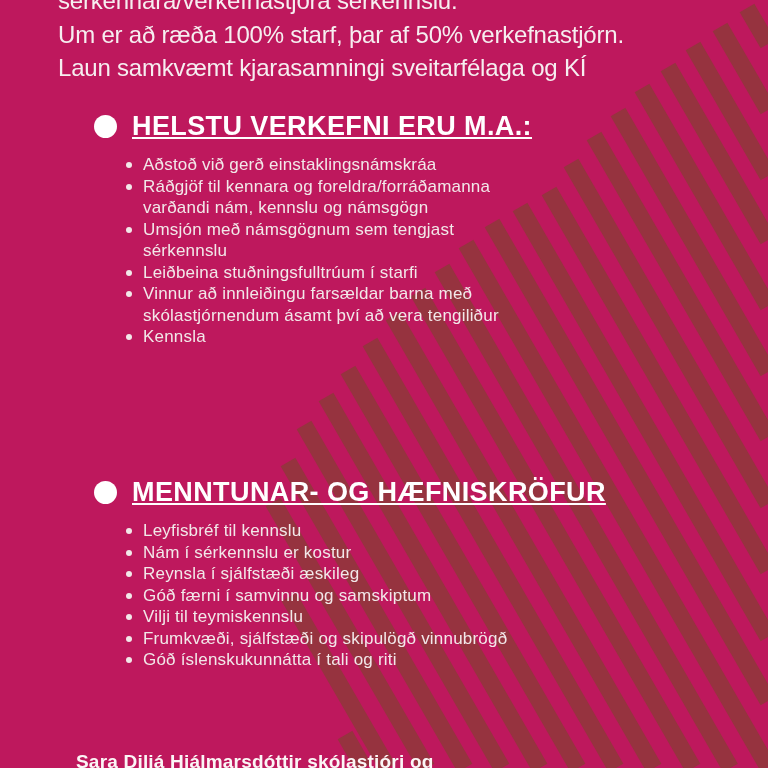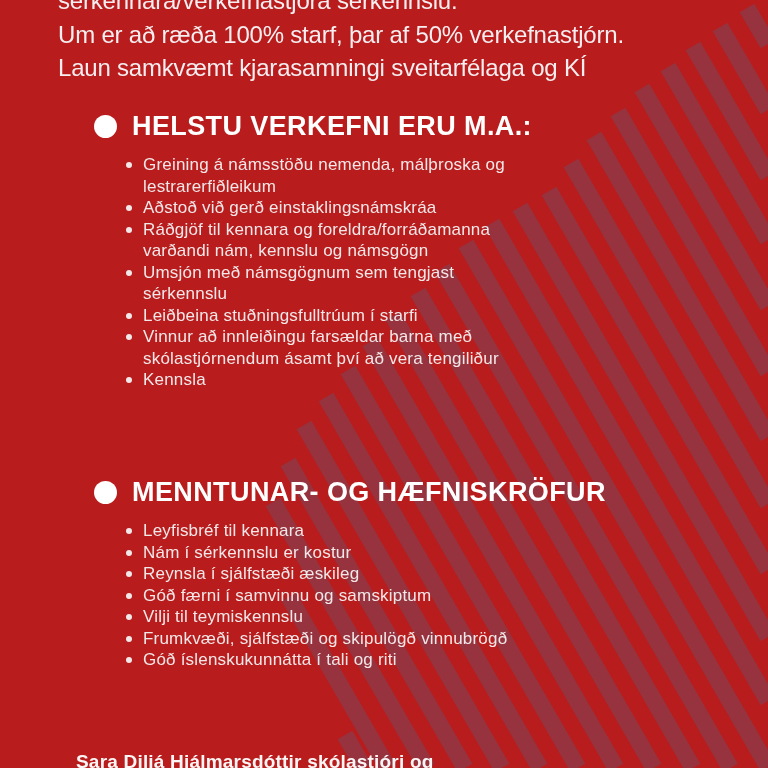"sérkennara/verkefnastjóra sérkennslu." .poster { background: #b91c1c -> #be185d }
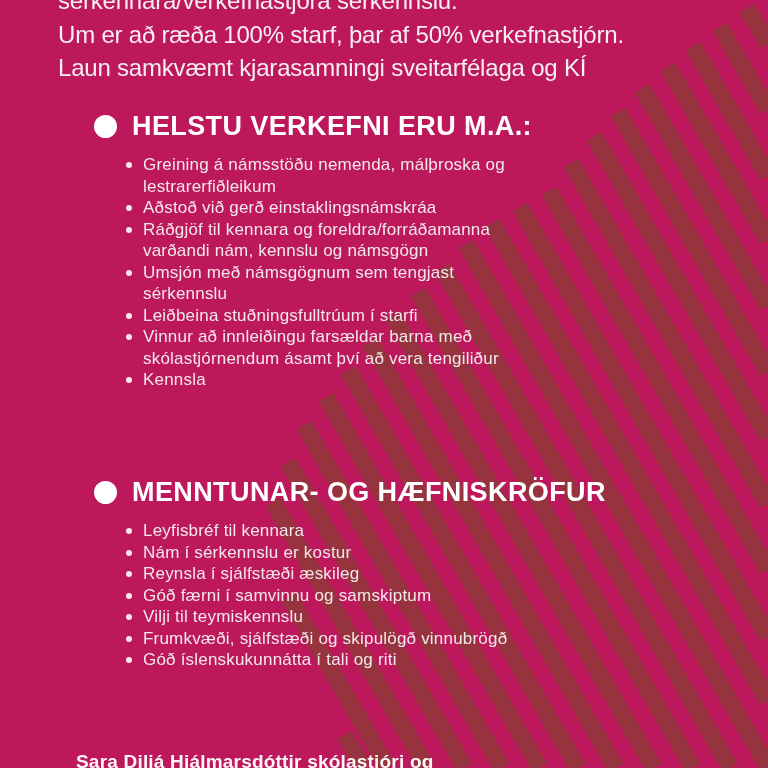"HELSTU VERKEFNI ERU M.A.:" .heading { text-decoration: none -> underline }
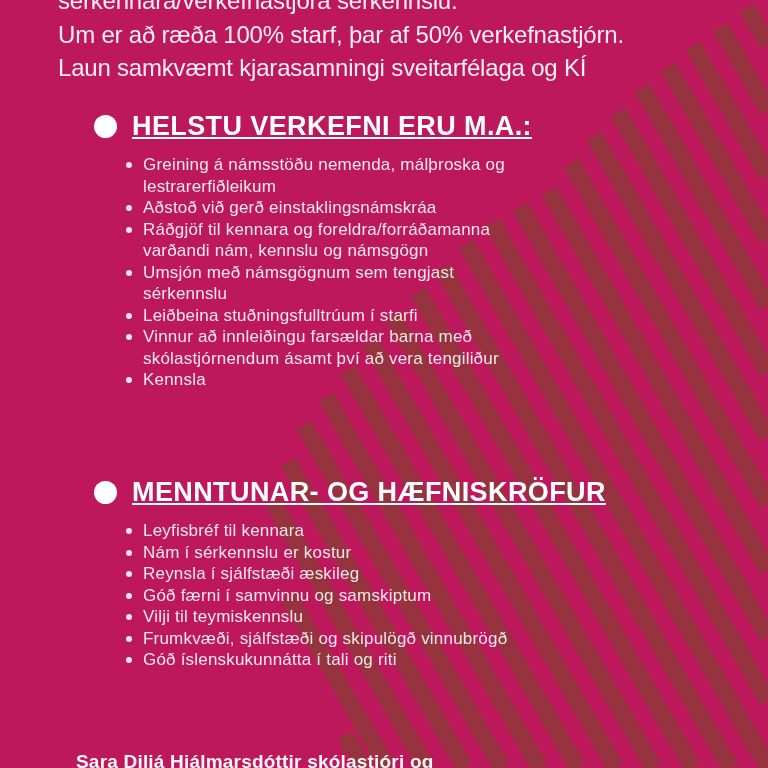"Greining á námsstöðu nemenda, málþroska" li { html: <li>Greining á námsstöðu nemenda, málþroska og lestrarerfiðleikum</li> -> none }
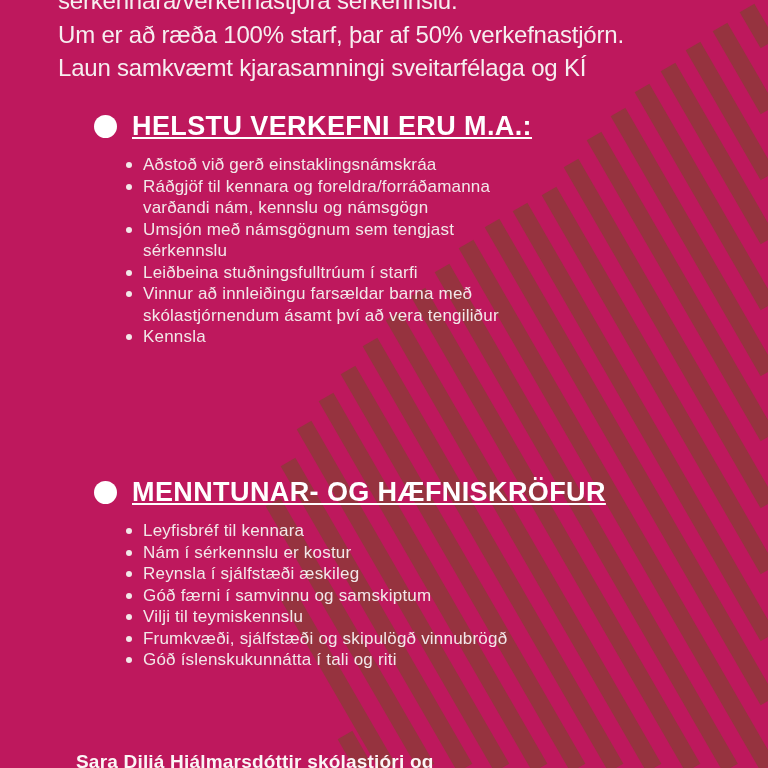"Leyfisbréf til kennara" li { text: kennara -> kennslu }
